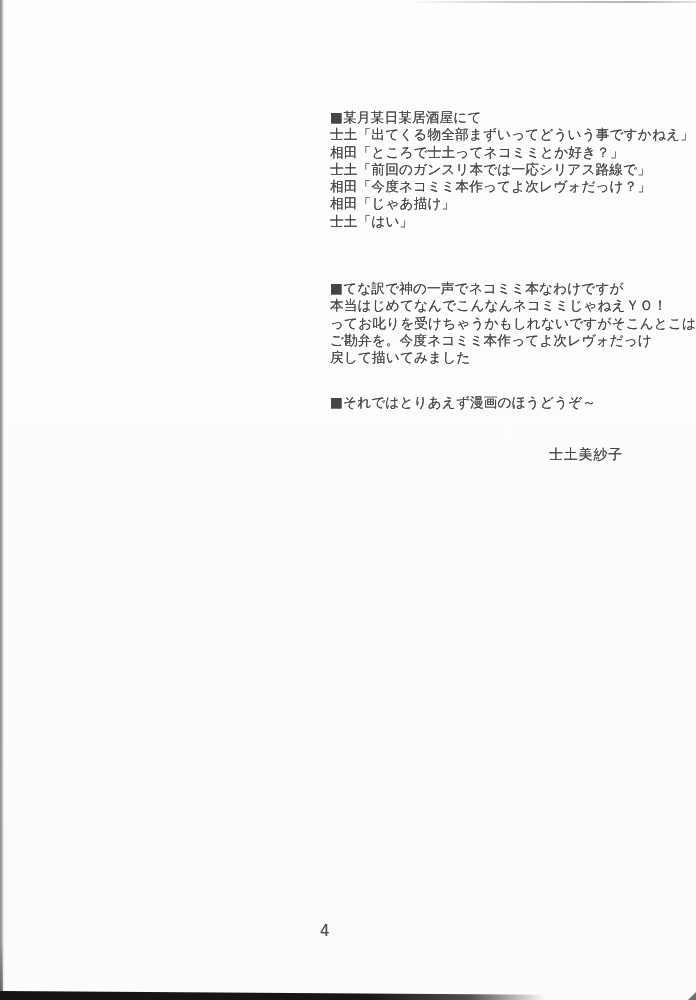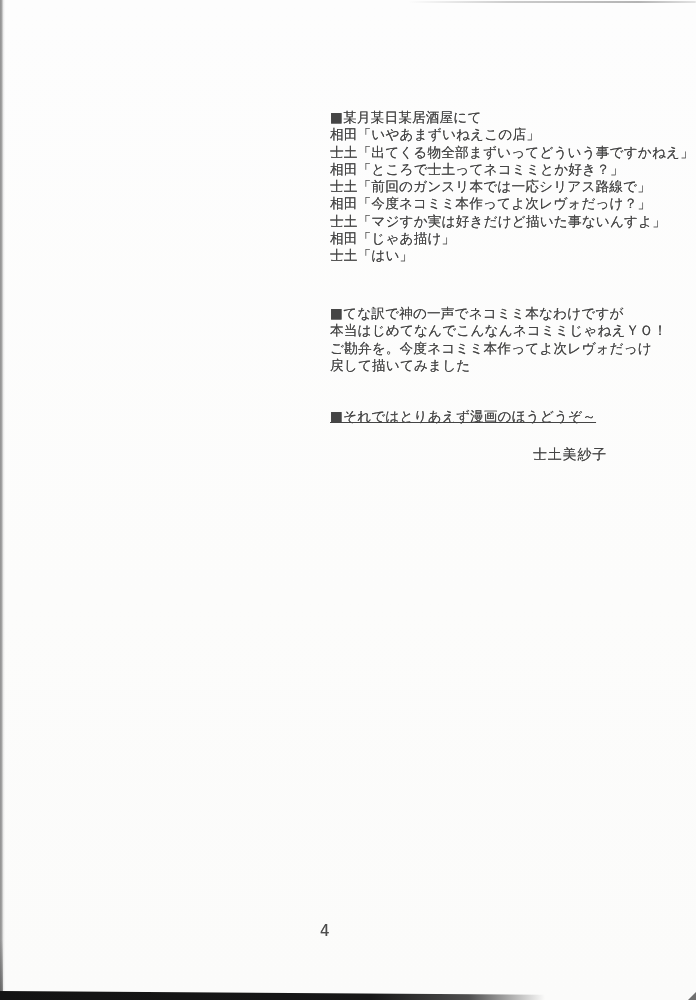"相田「いやあまずいねえこの店」" span.line { html: <span>相田「いやあまずいねえこの店」</span> -> none }
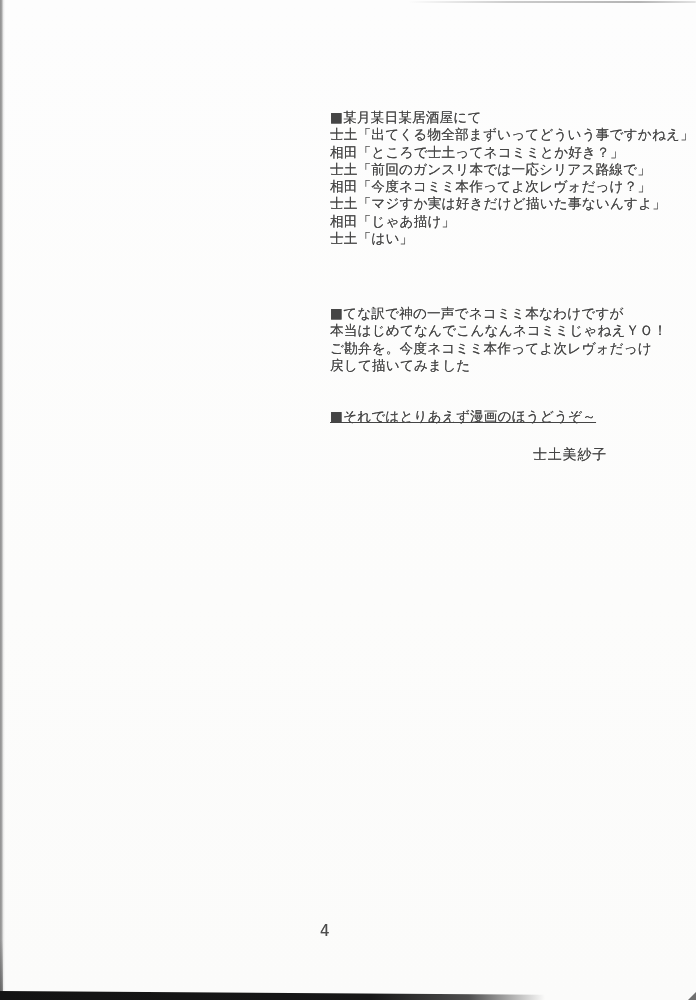"士土「マジすか実は好きだけど描いた事ないんすよ」" span.line { html: <span>士土「マジすか実は好きだけど描いた事ないんすよ」</span> -> none }
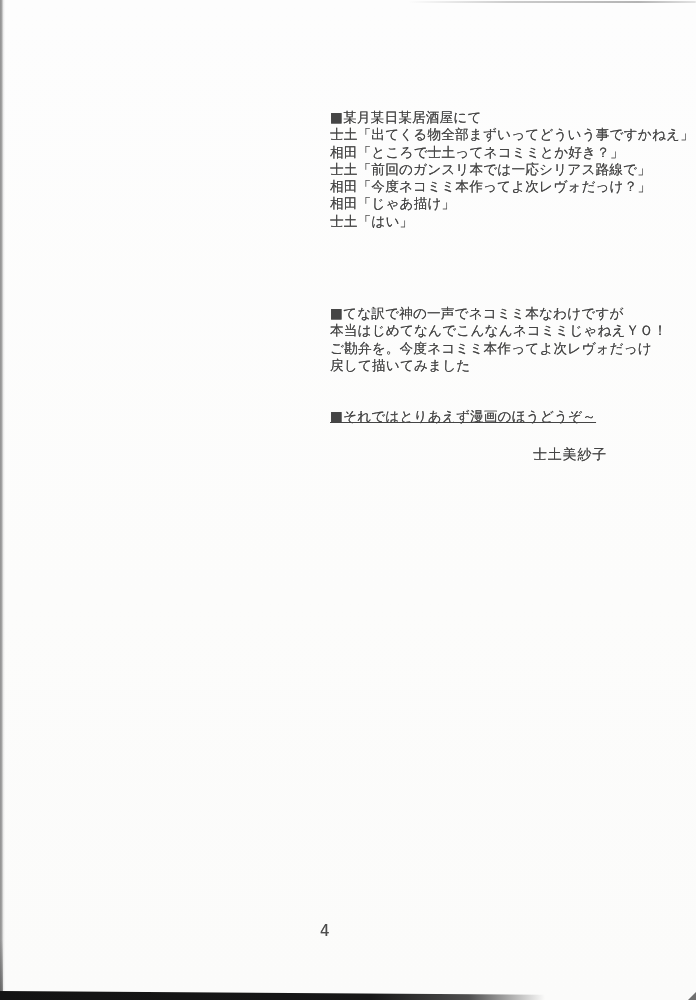"■てな訳で神の一声でネコミミ本なわけですが" .block2 { margin-top: 25px -> none }
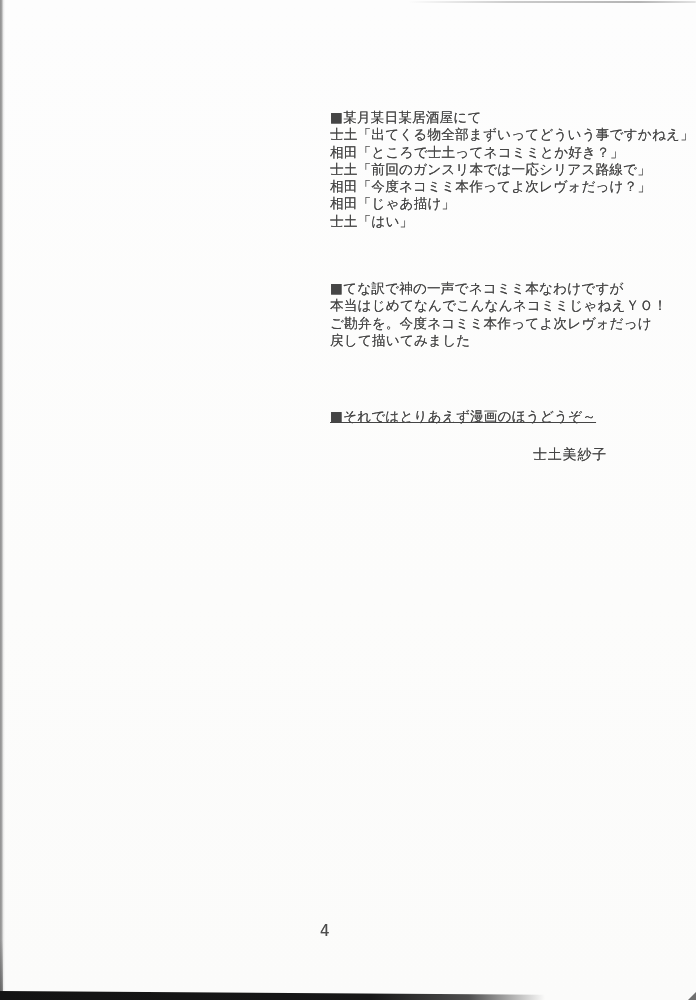"ってお叱りを受けちゃうかもしれないですがそこんとこは" span.line { html: none -> <span>ってお叱りを受けちゃうかもしれないですがそこんとこは</span> }
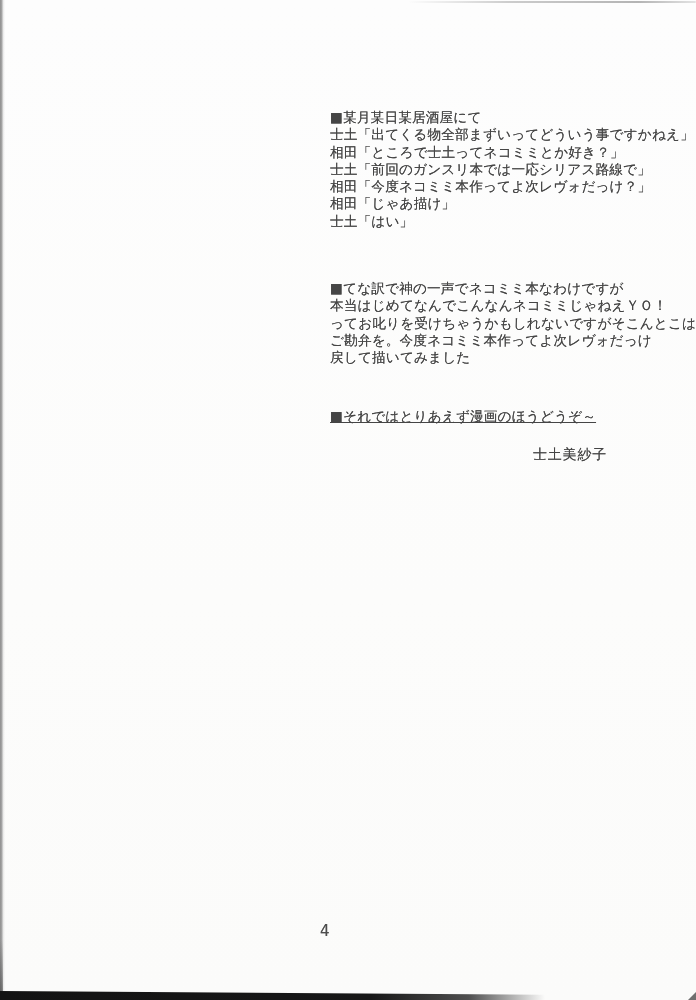"■それではとりあえず漫画のほうどうぞ～" .block3 { text-decoration: underline -> none; top: 408px -> 394px }
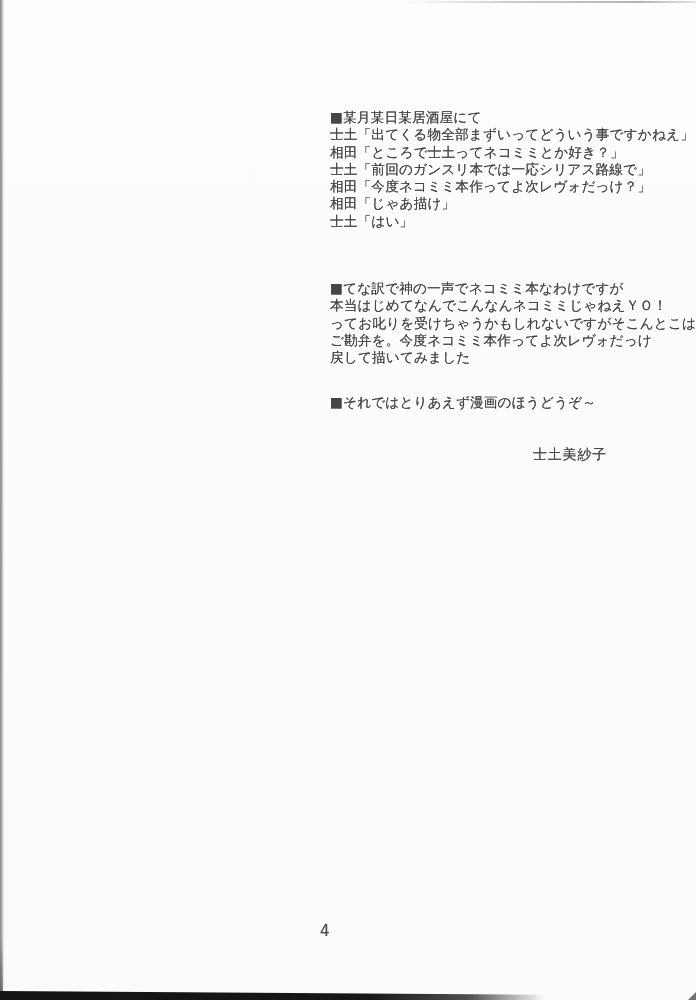"士土美紗子" .signature { left: 533px -> 549px }
